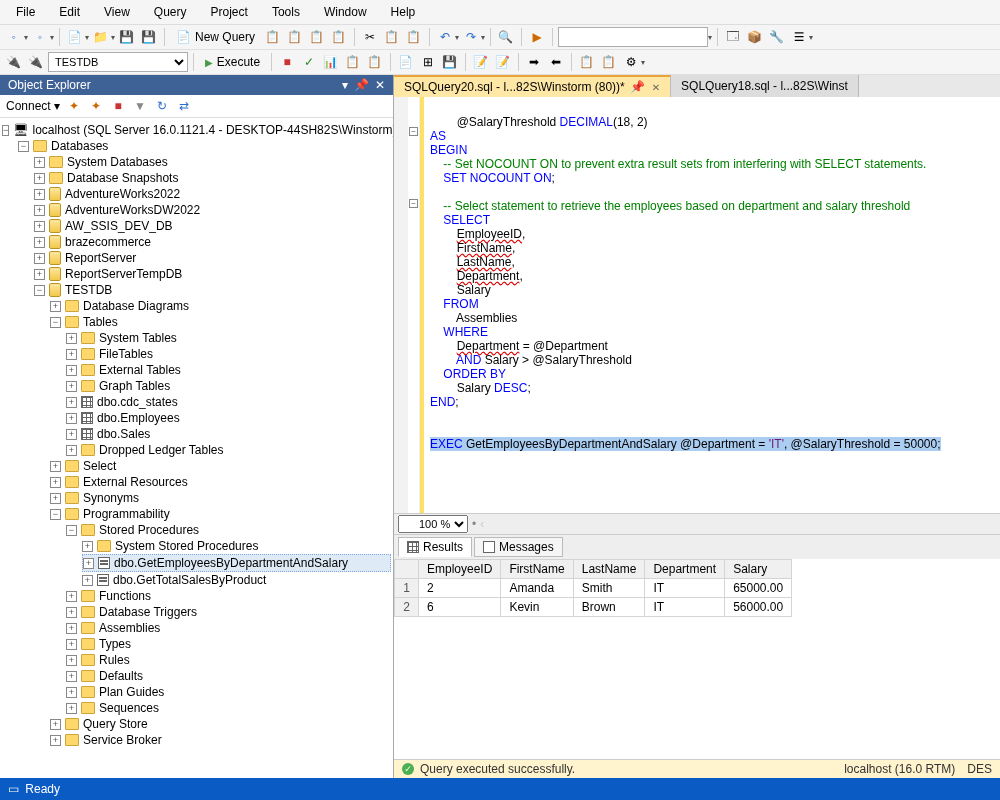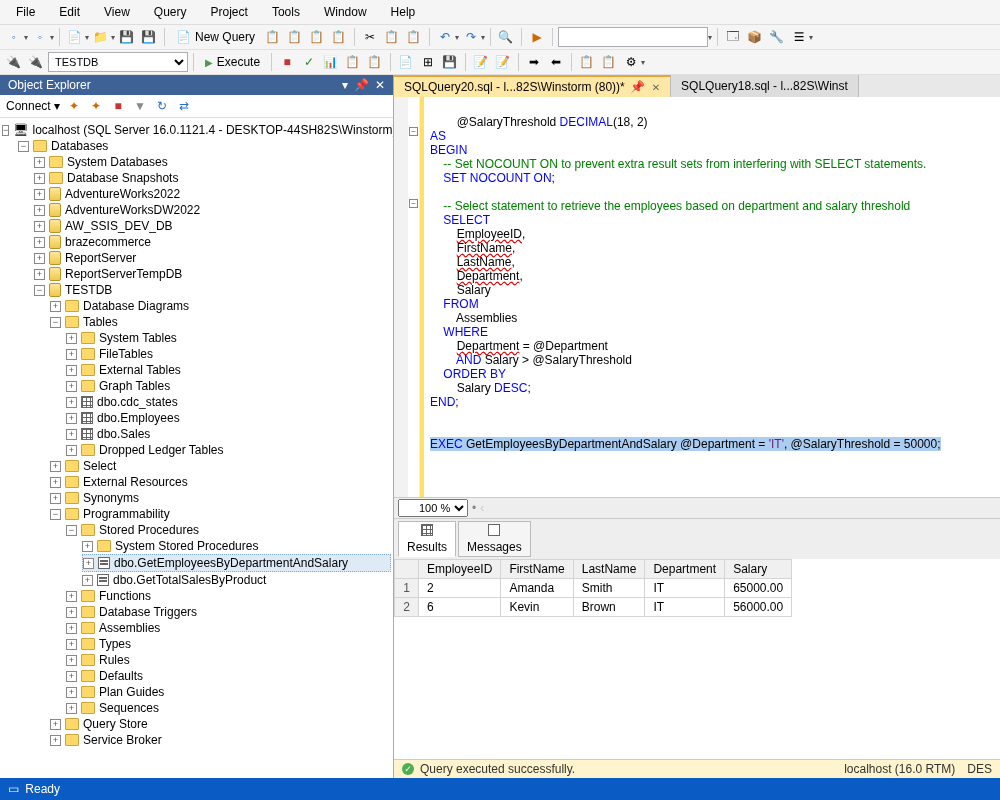"Results" .rtab { flex-direction: column -> none }
